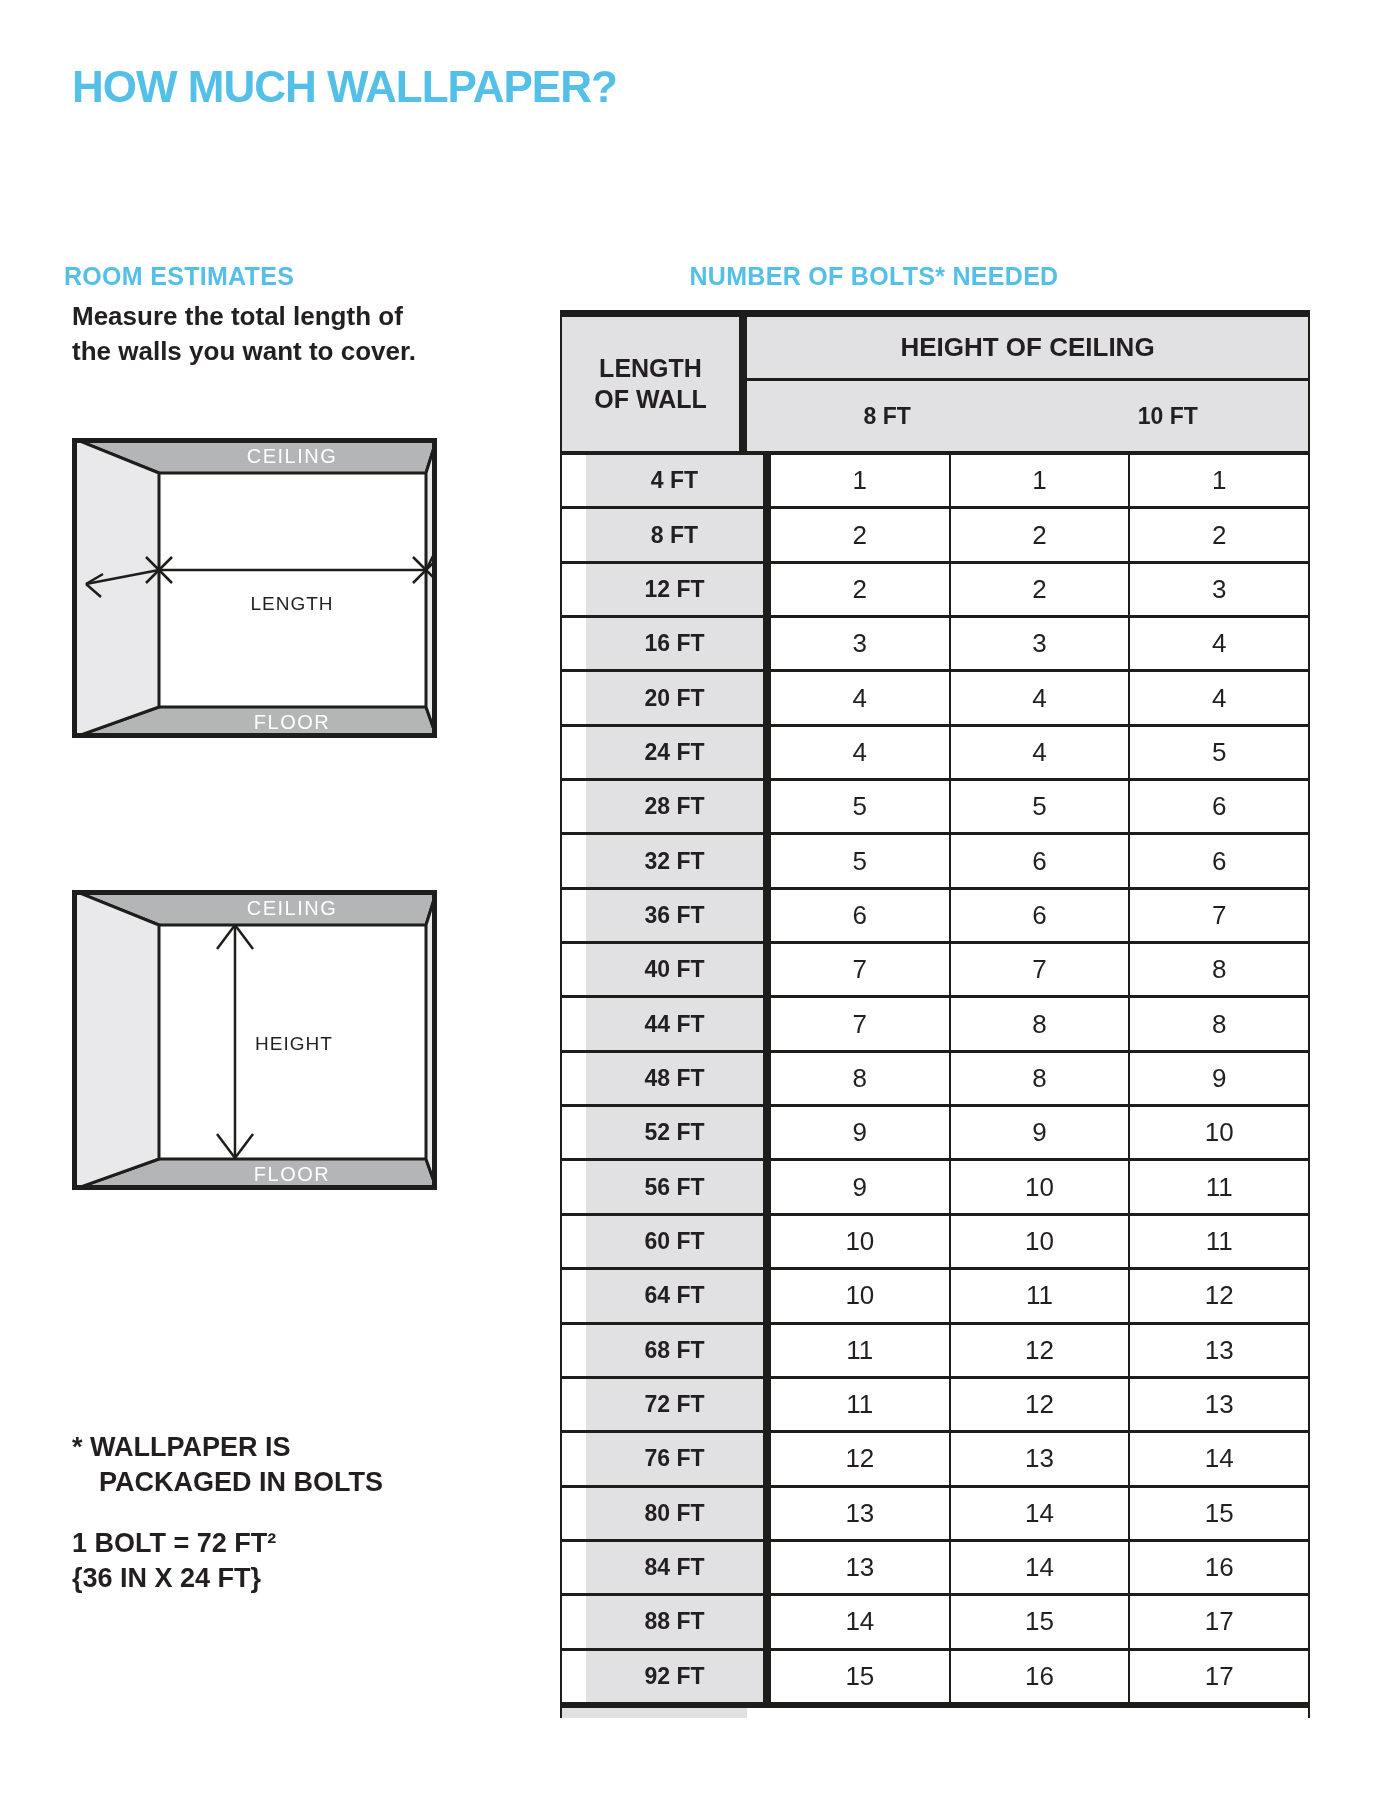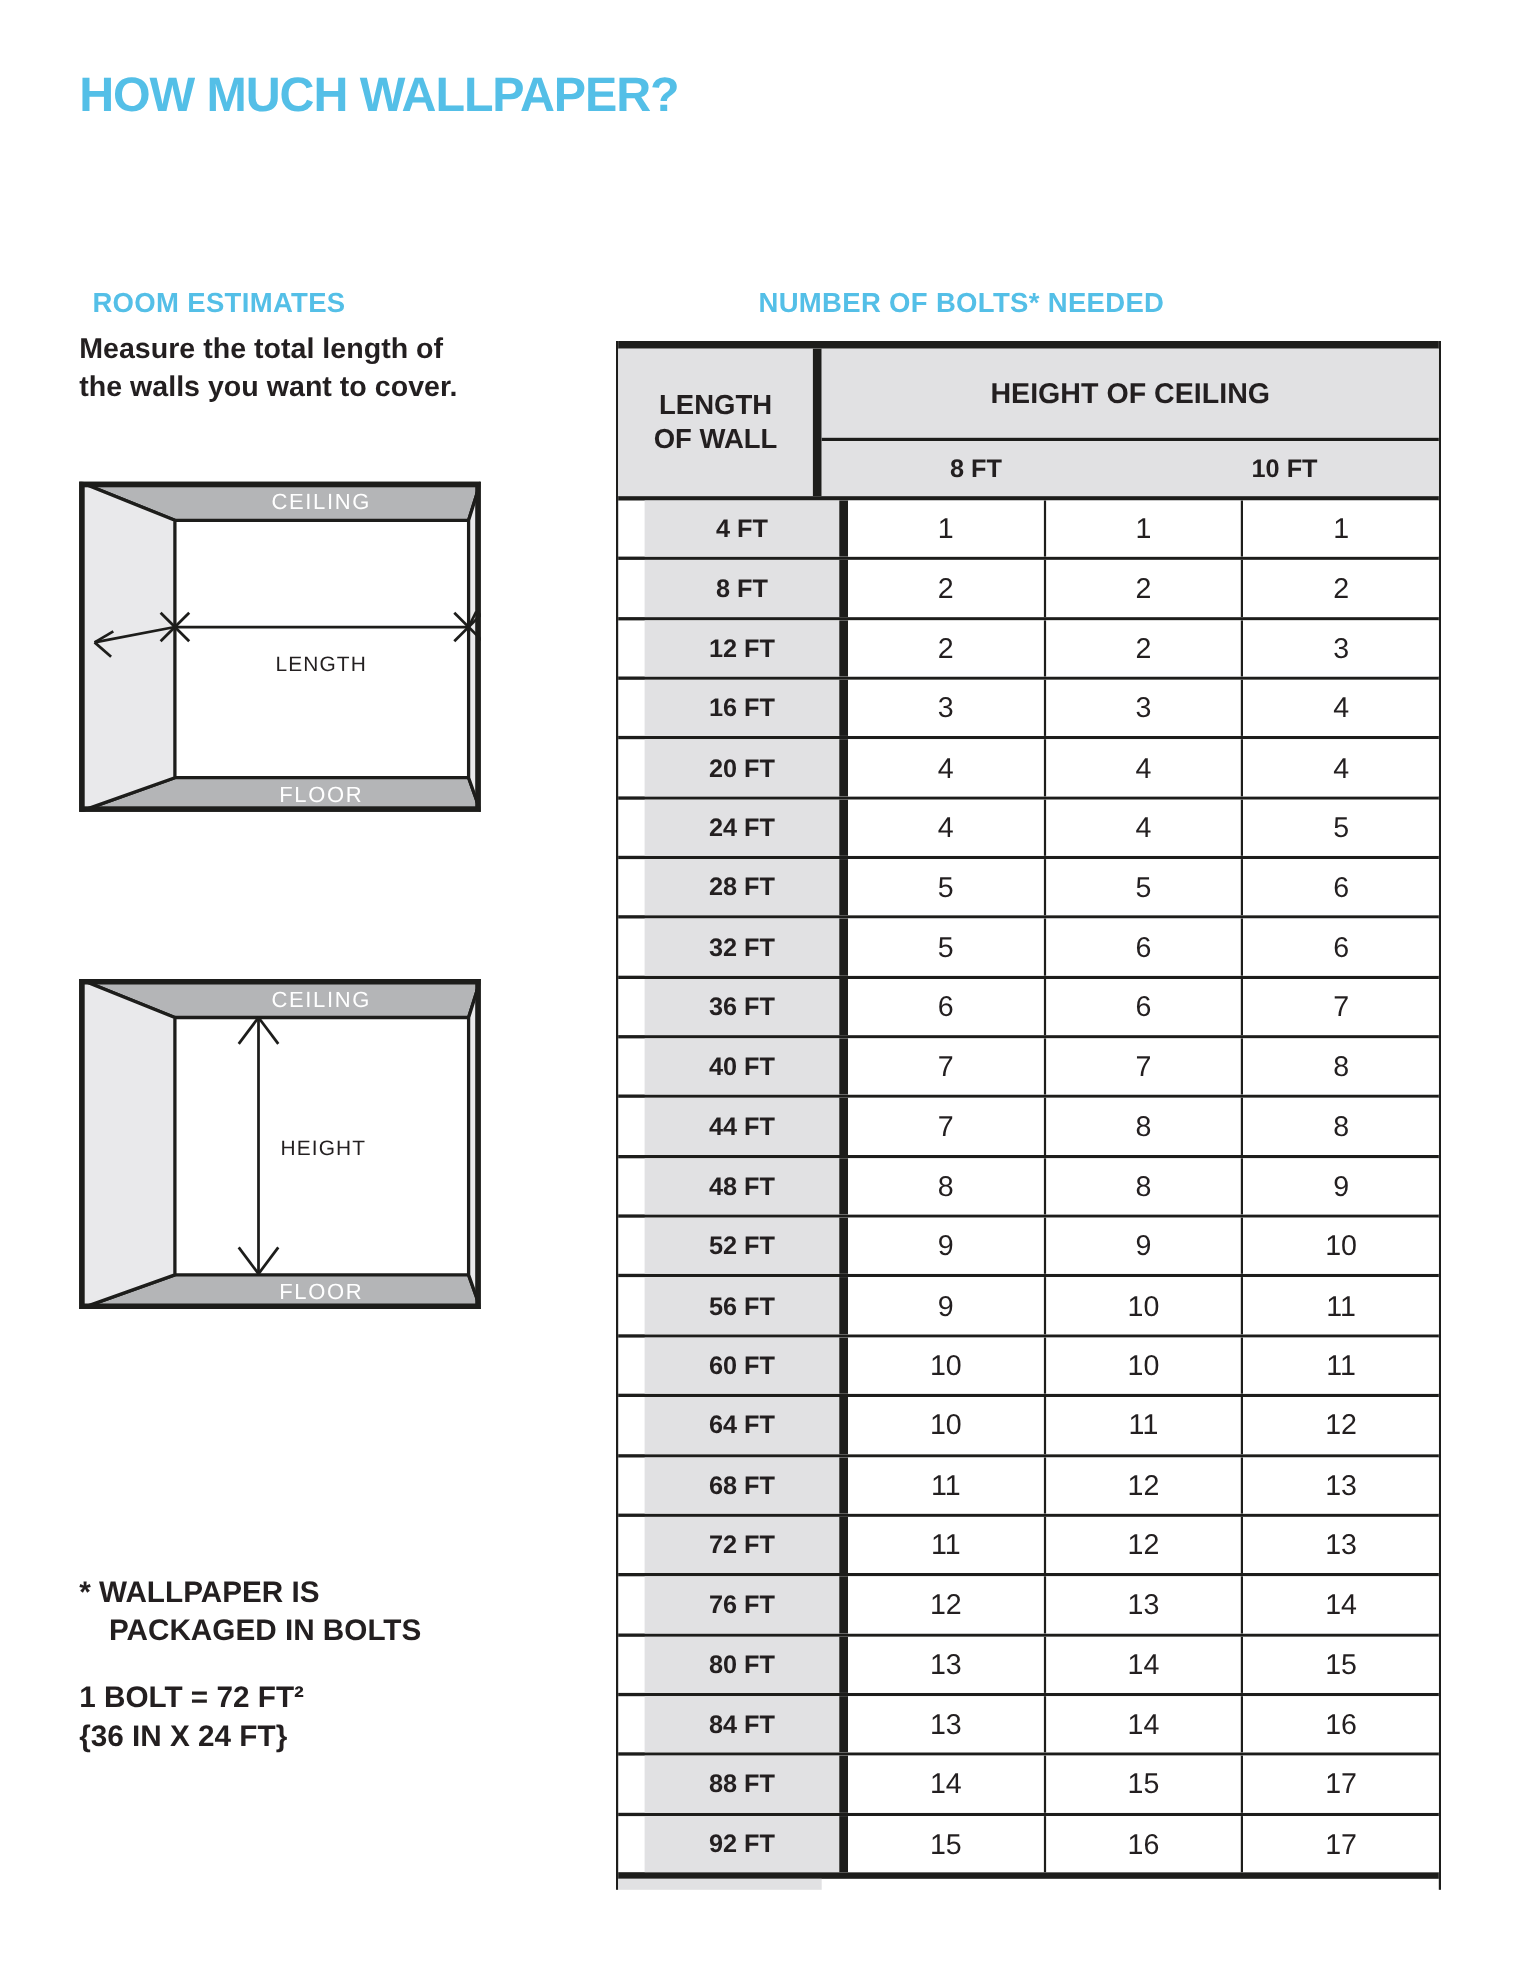"ROOM ESTIMATES" .room-estimates-h { left: 84px -> 64px }
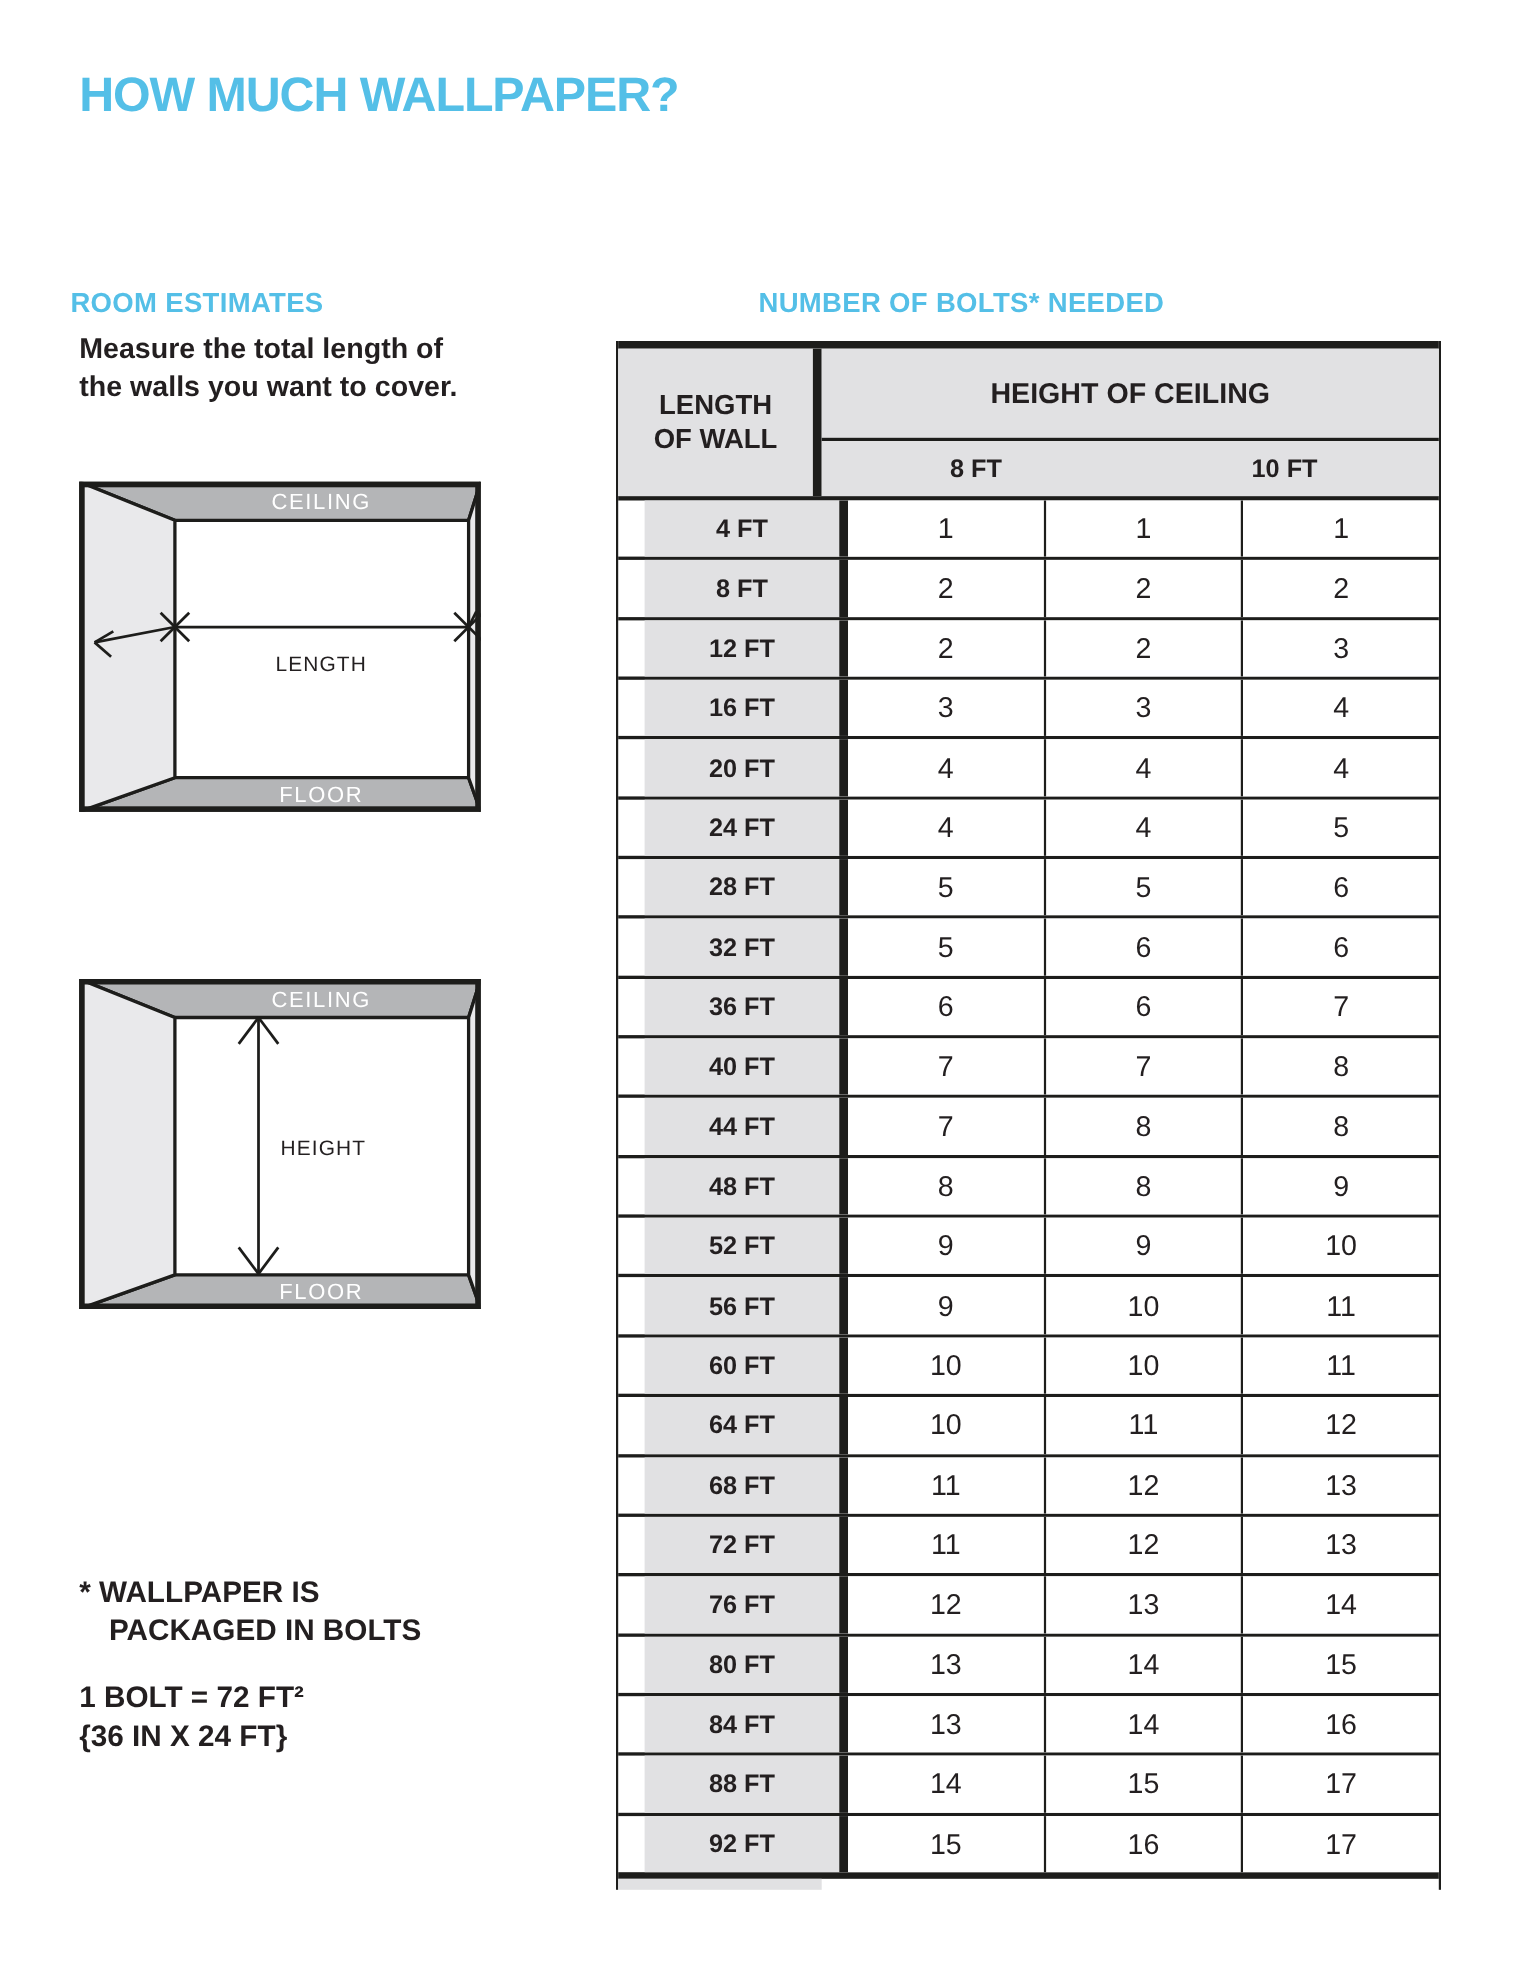"HEIGHT OF CEILING" .t-group { height: 84px -> 64px }
